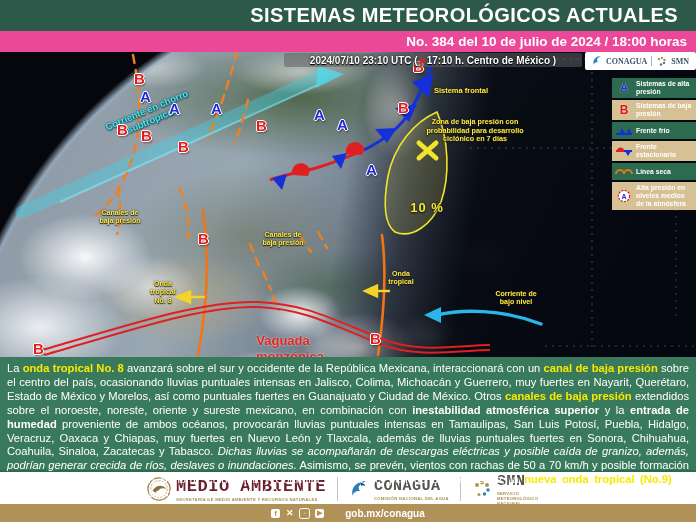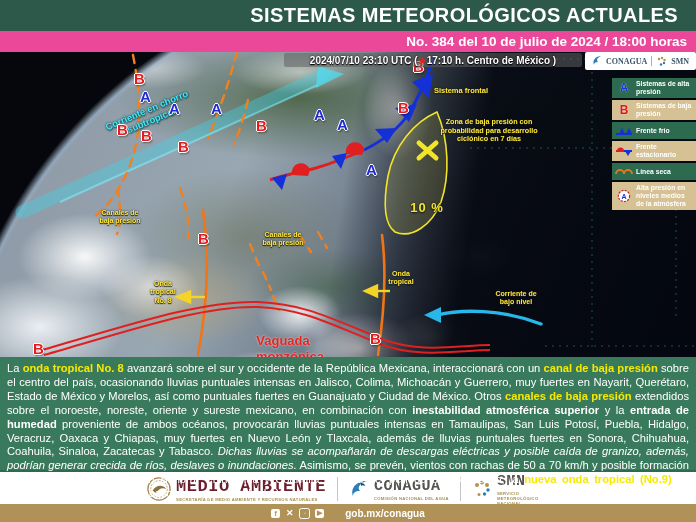"Zona de baja presión con" div.ann { left: 437px -> 423px }
